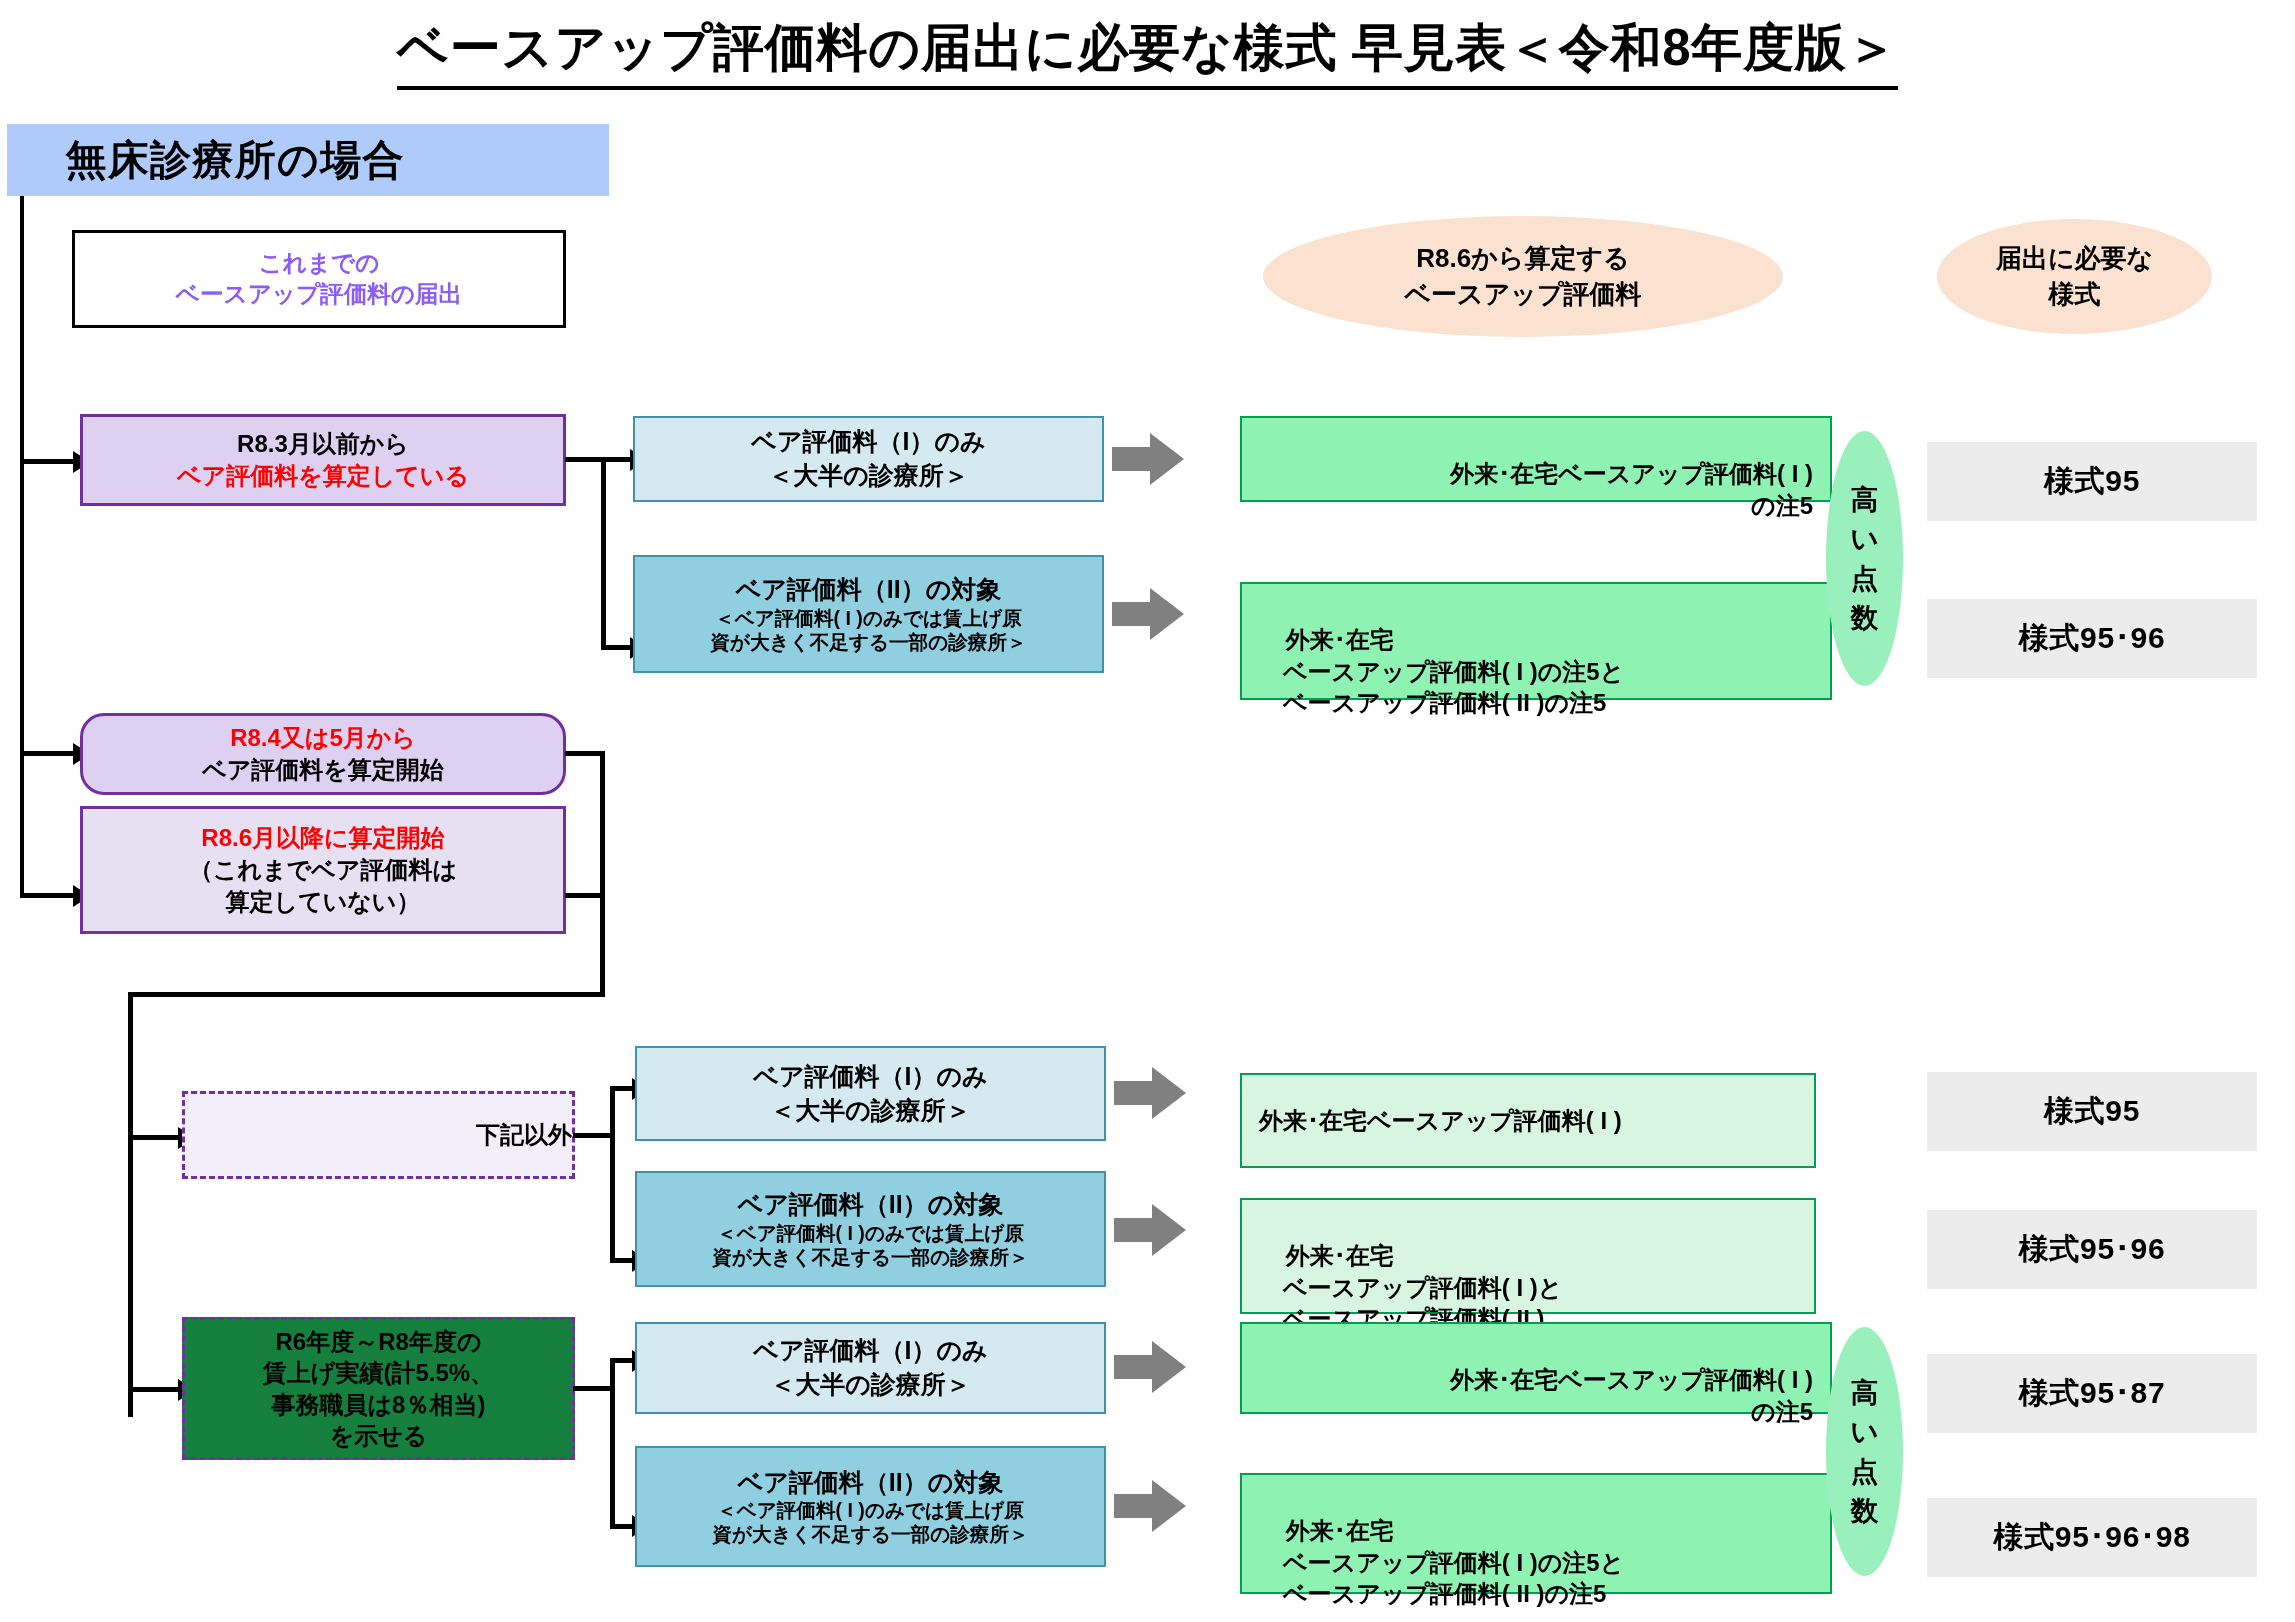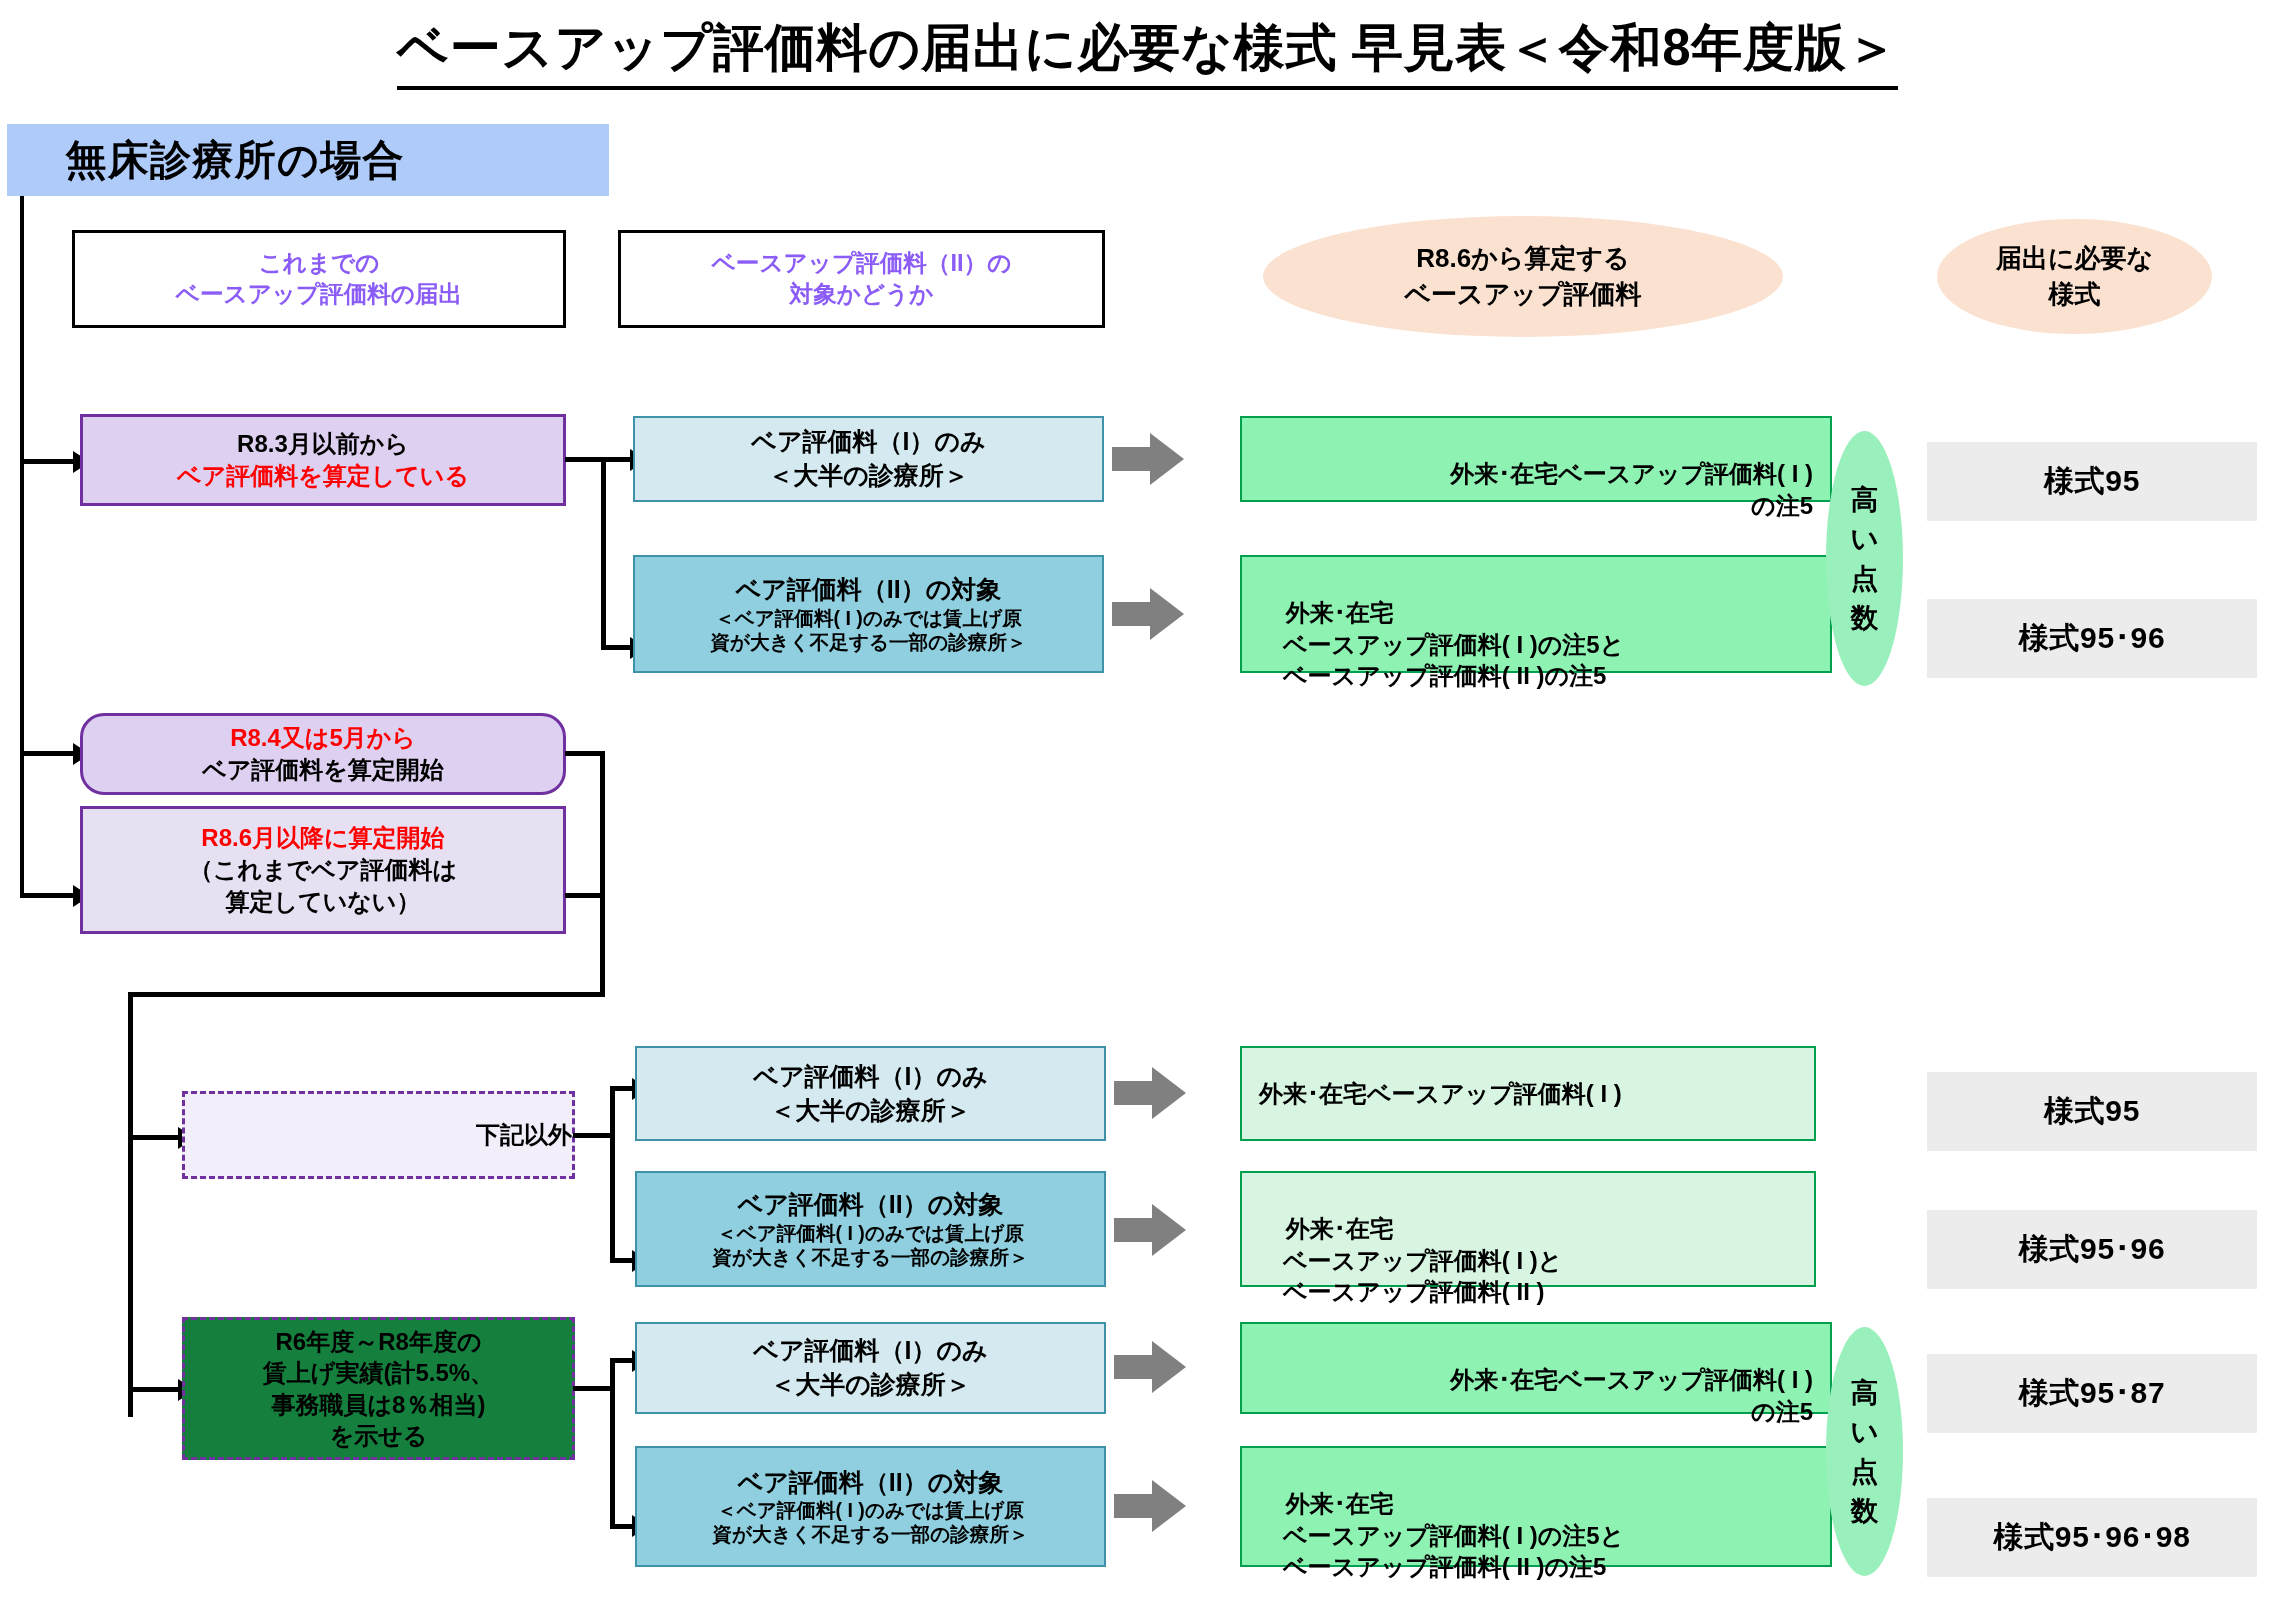"ベースアップ評価料（II）の" div.abs { html: <div> <div>ベースアップ評価料（II）の 対象かどうか</div> </div> -> none }
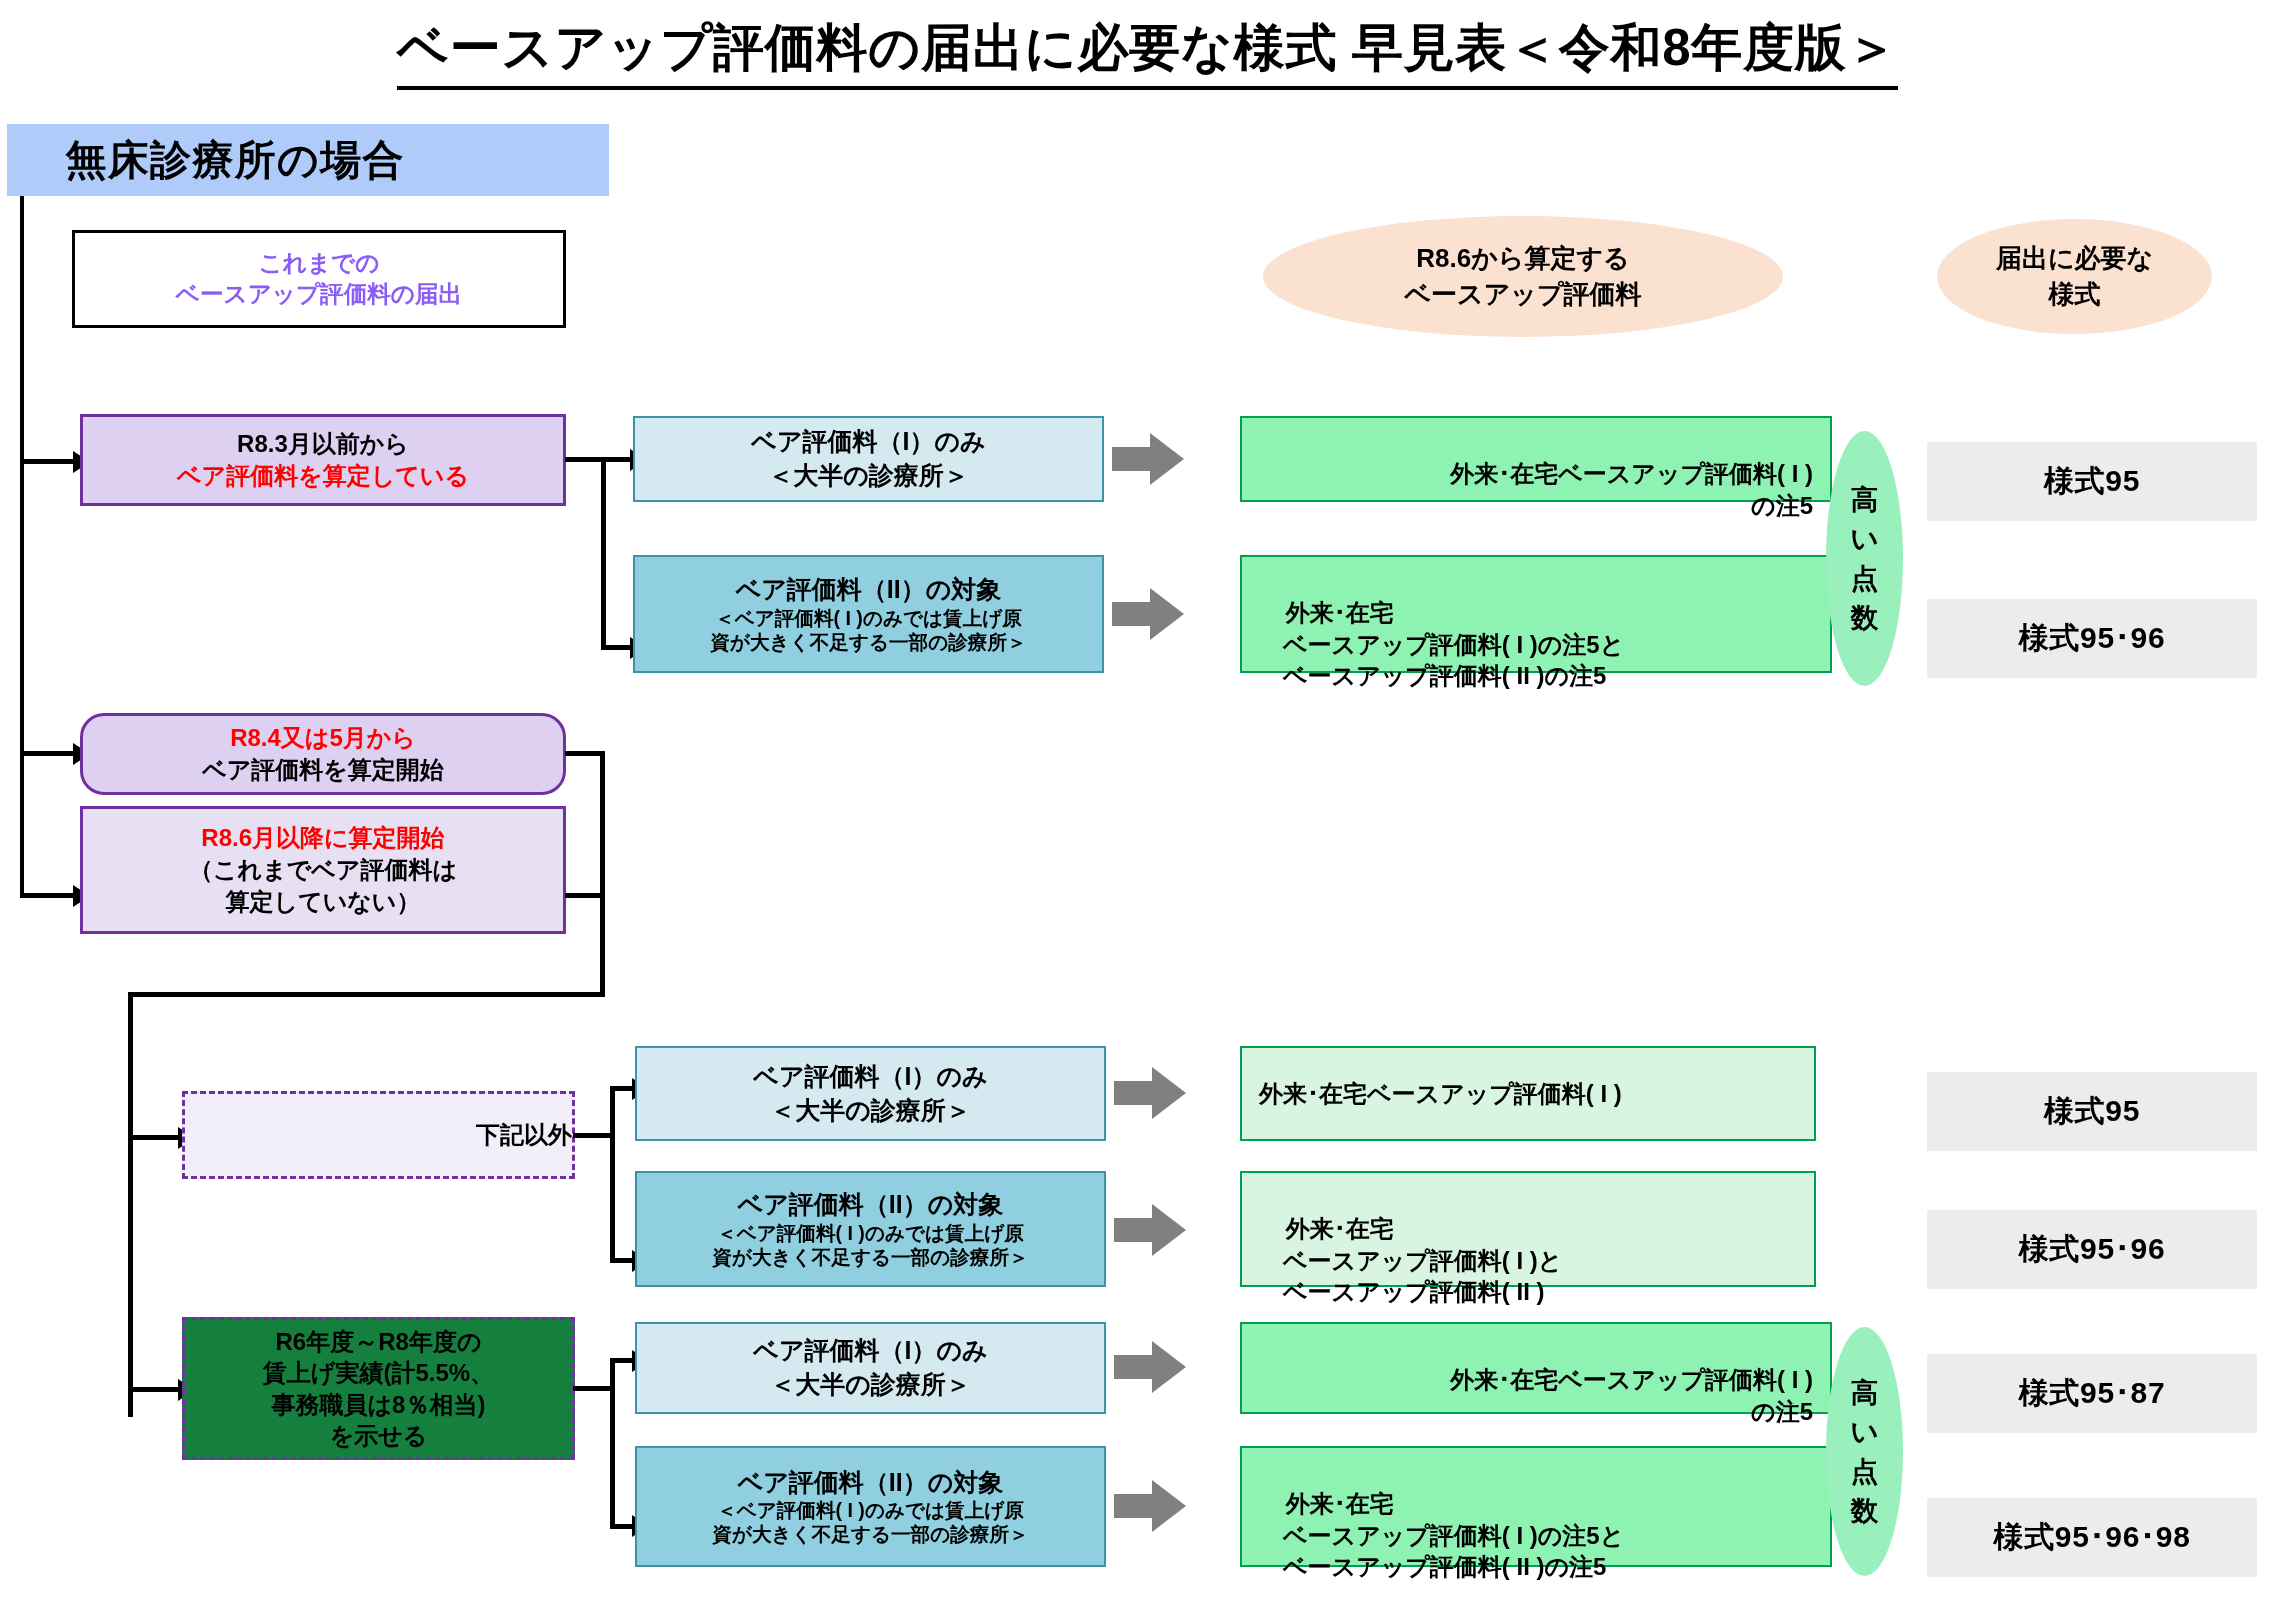"外来･在宅" .gleft { margin-top: none -> 27px }
